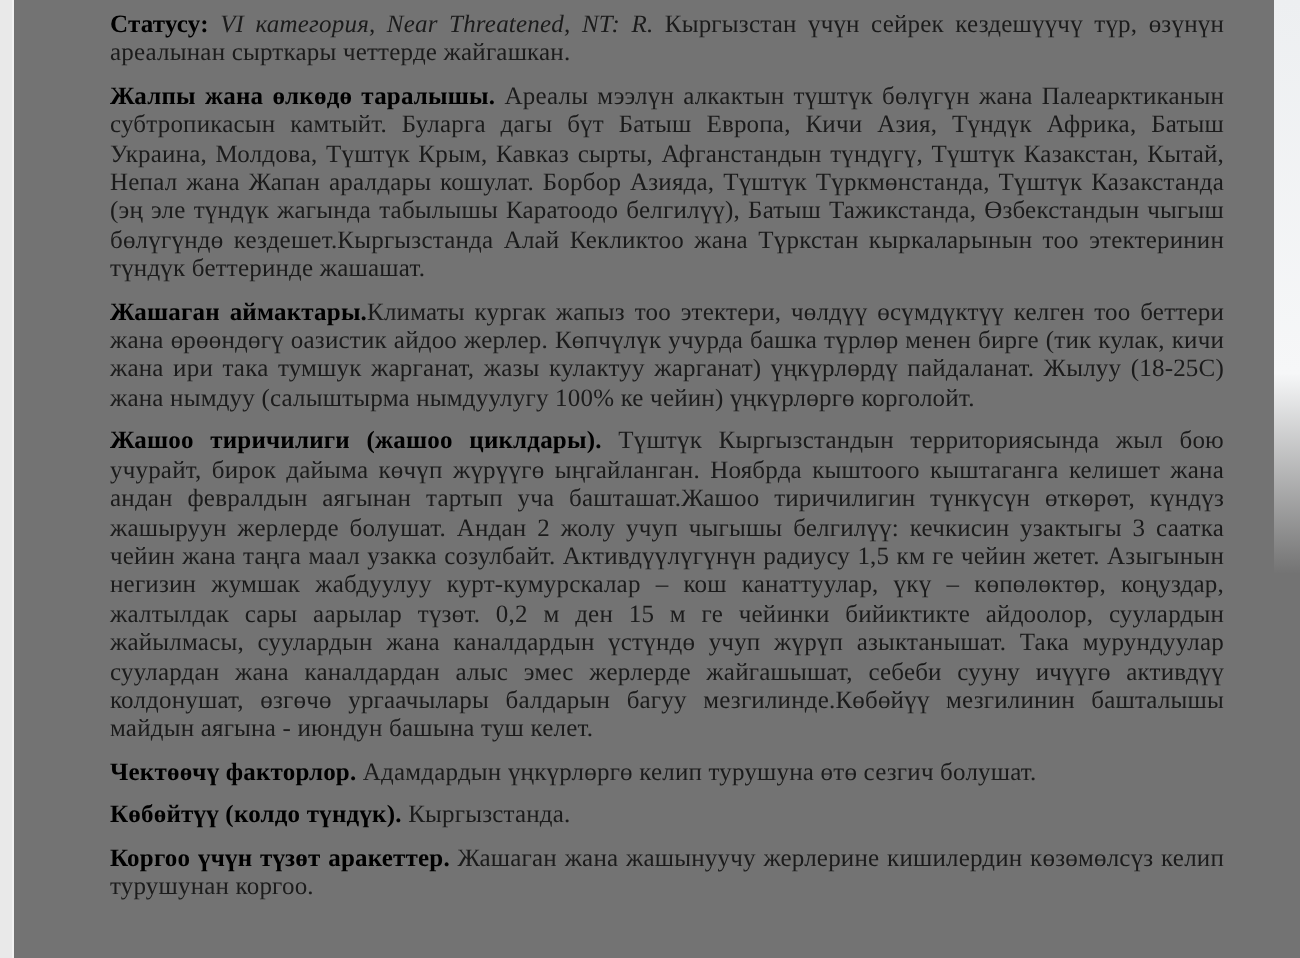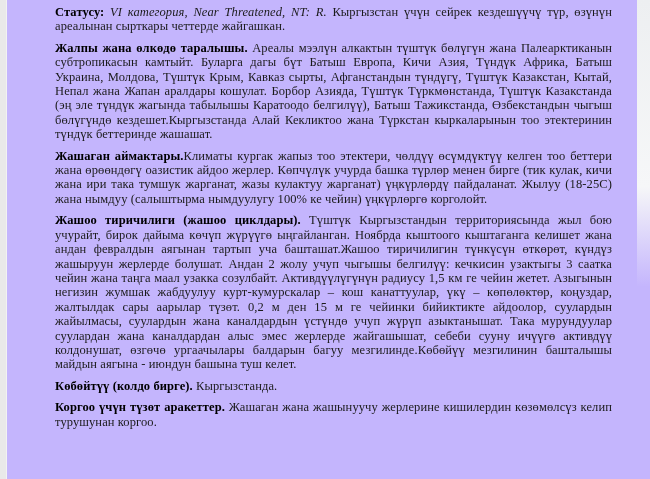"Статусу: VI категория, Near Threatened," .page { background: #c4b5fd -> #737373 }
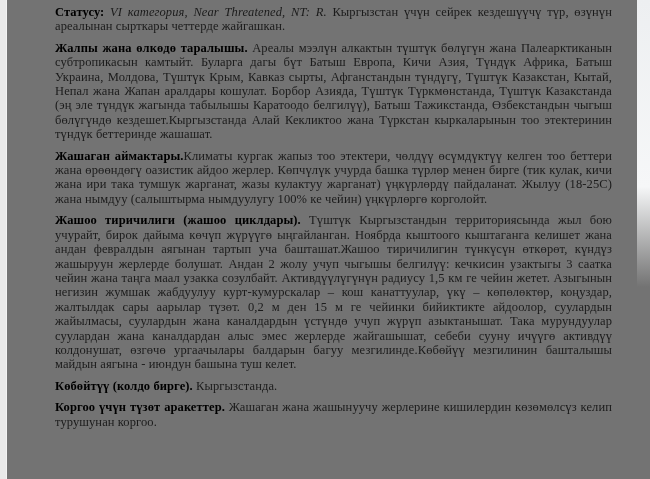"Чектөөчү факторлор. Адамдардын" p { html: none -> <p><span>Чектөөчү факторлор.</span><span> Адамдардын үңкүрлөргө келип турушуна өтө сезгич болушат.</span></p> }
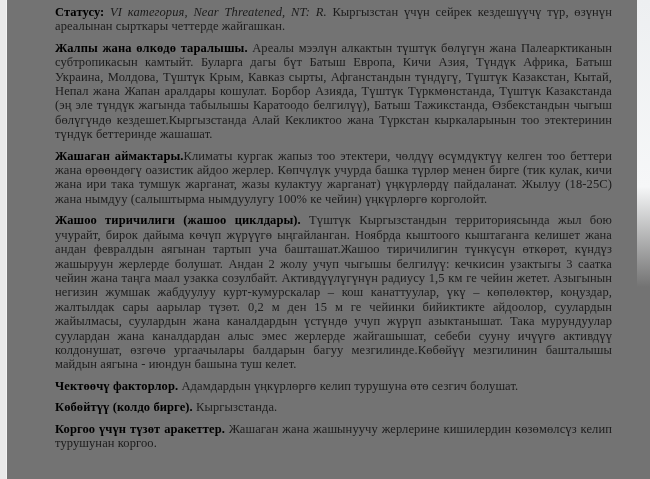"Көбөйтүү (колдо бирге)." span.para-label { text: бирге -> түндүк }
